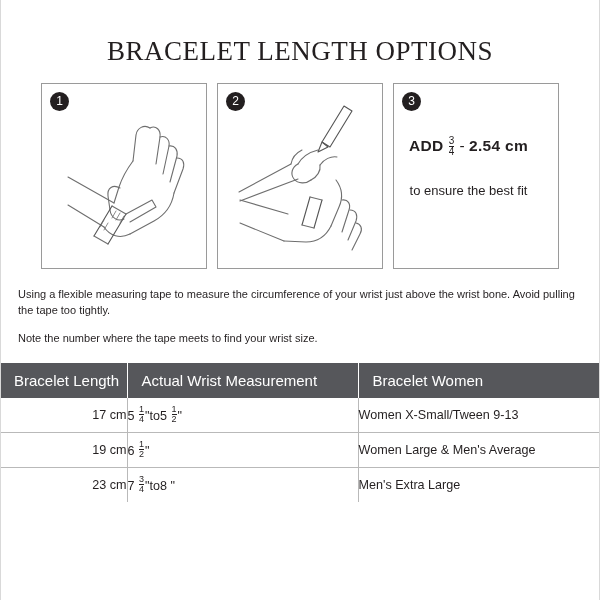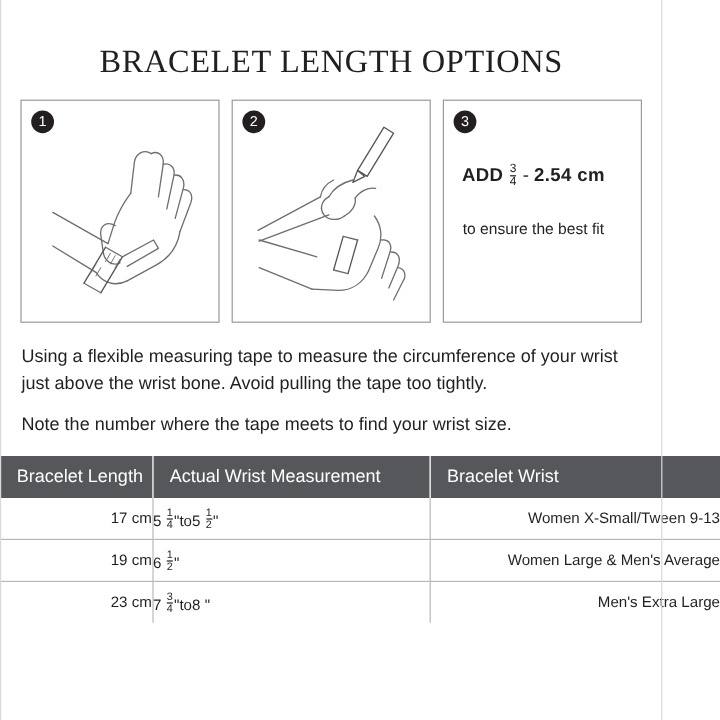"BRACELET LENGTH OPTIONS" .page { width: 552px -> 600px }
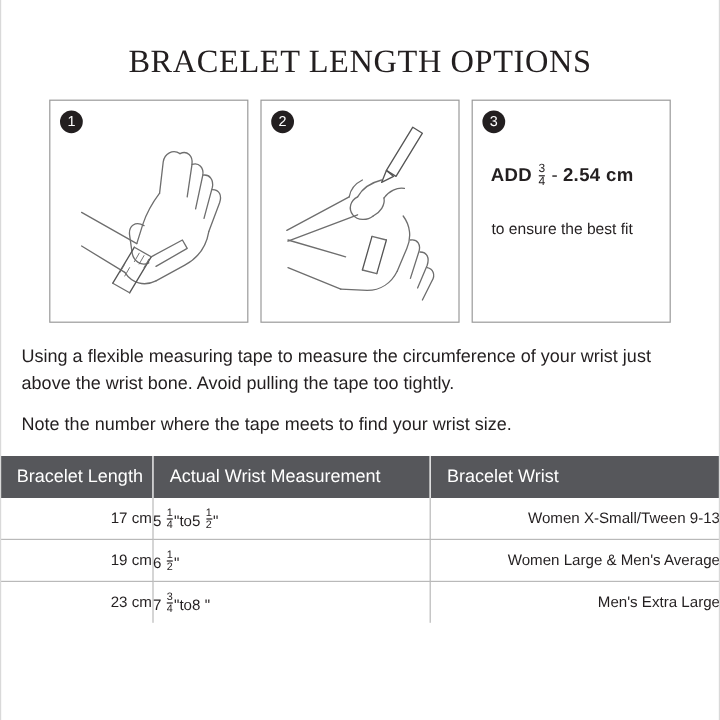"Using a flexible measuring tape" .para { font-size: 15px -> 11px }
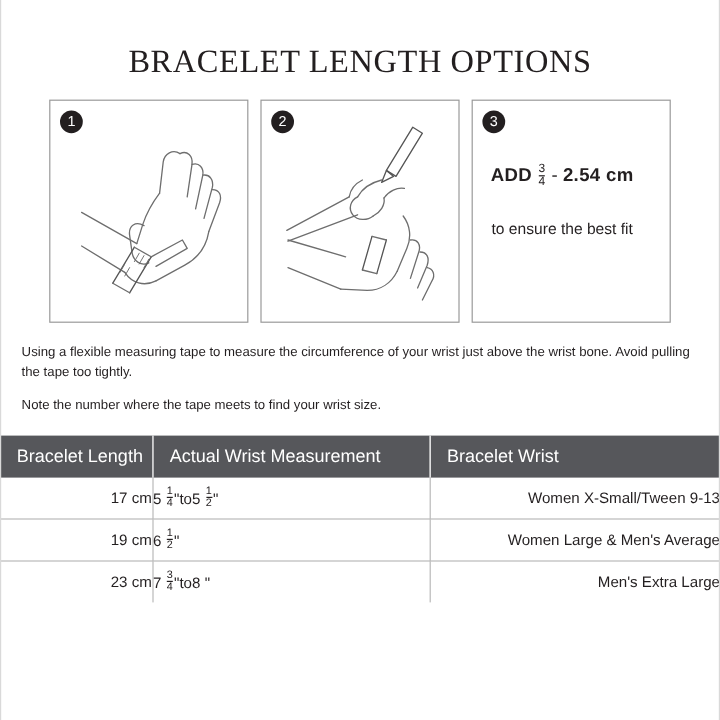"Bracelet Wrist" th { text: Wrist -> Women }
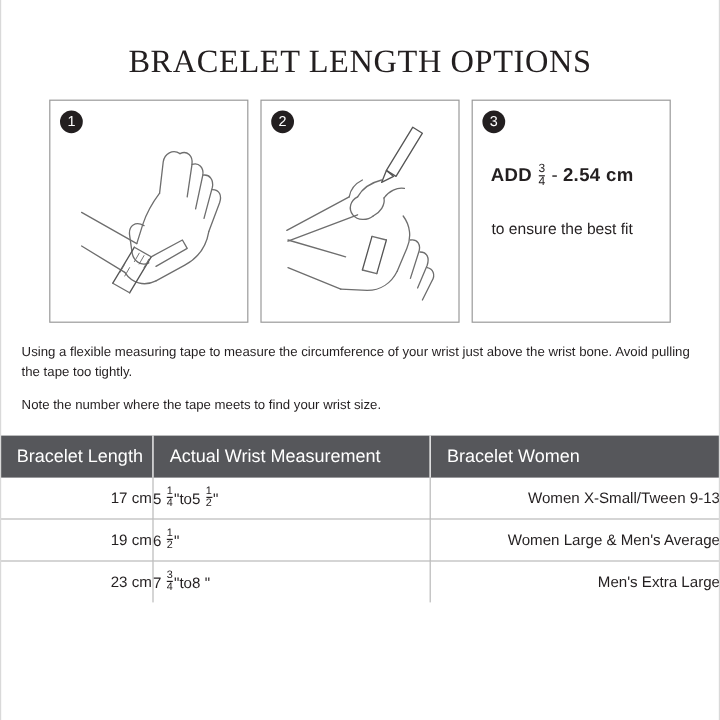"Women X-Small/Tween 9-13" table.sizes tr td:last-child { text-align: right -> none }
